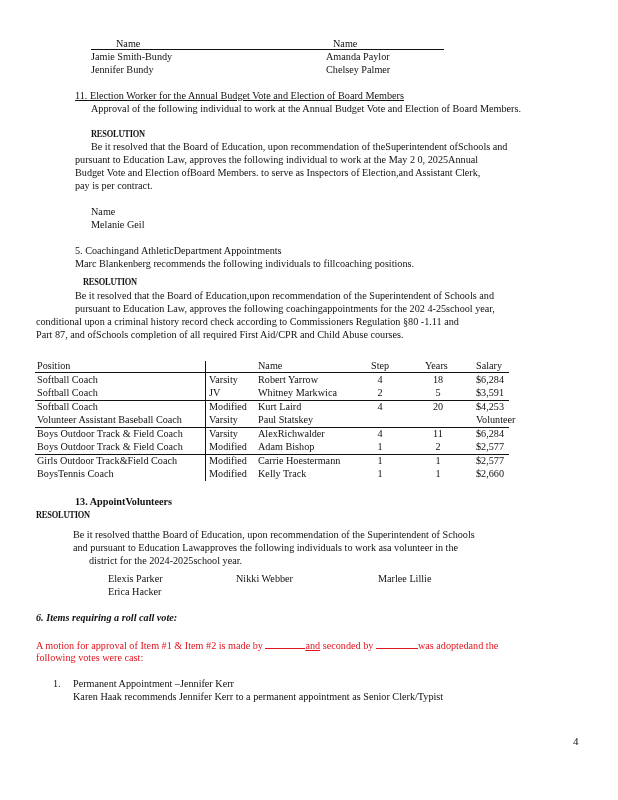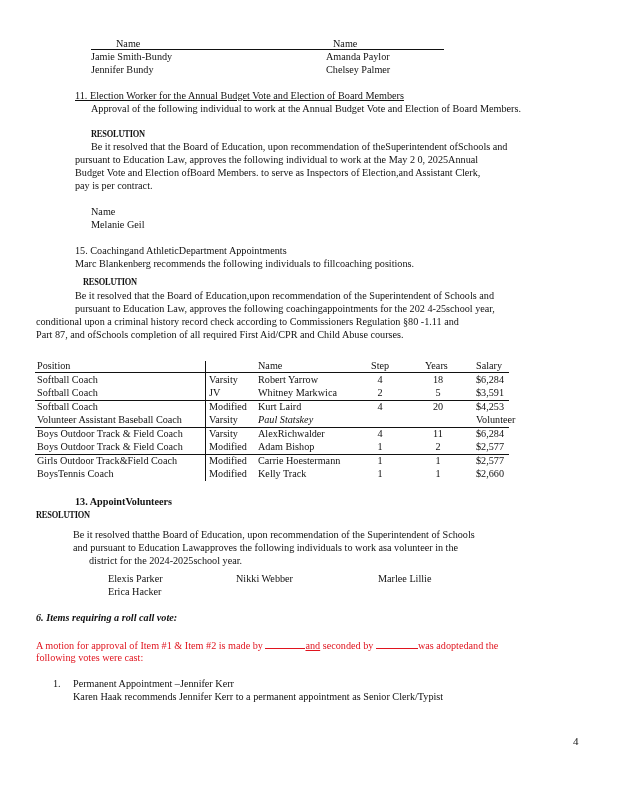"15. Coachingand AthleticDepartment" div.abs { text: 15 -> 5 }
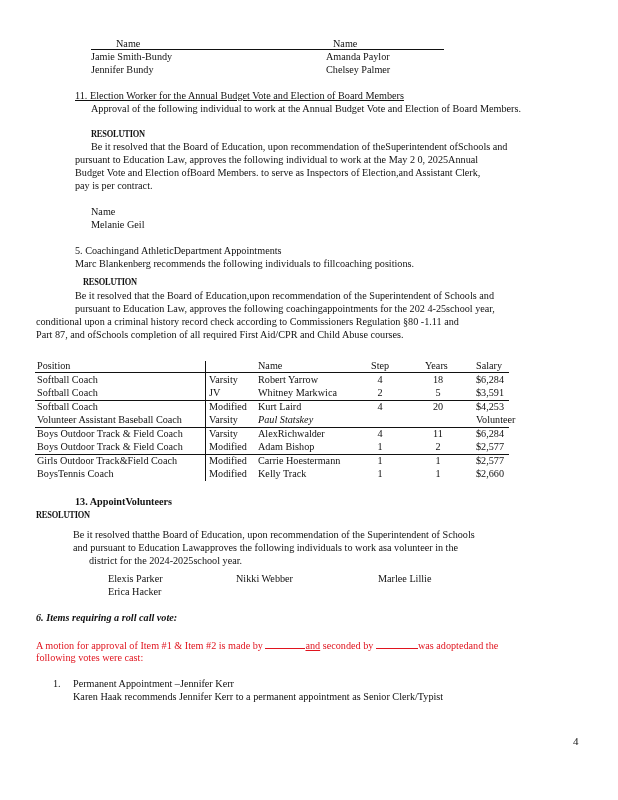"Paul Statskey" div.abs { font-style: italic -> none }
